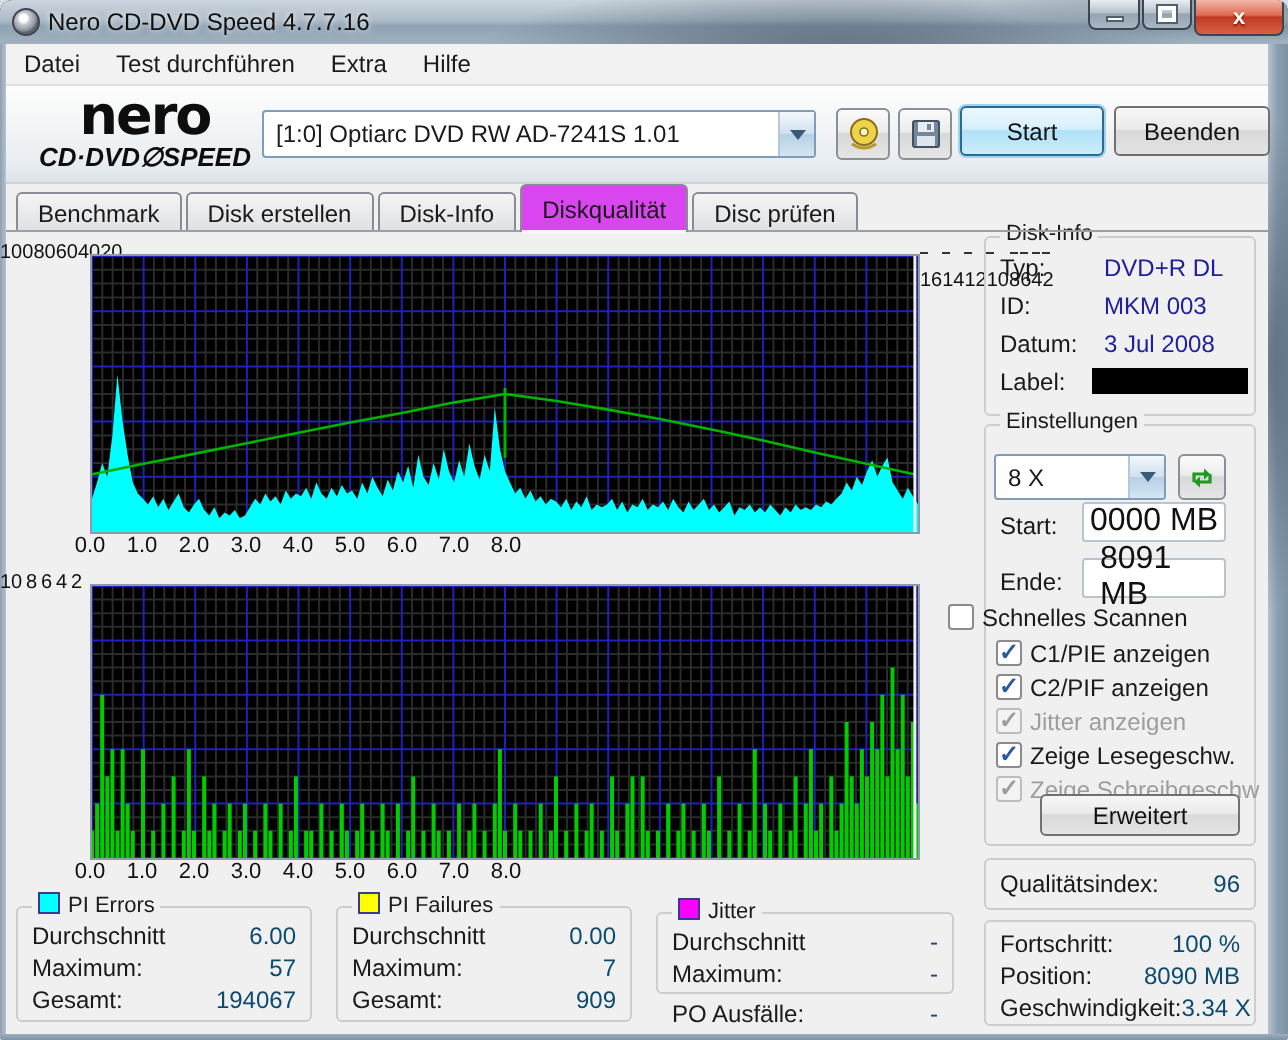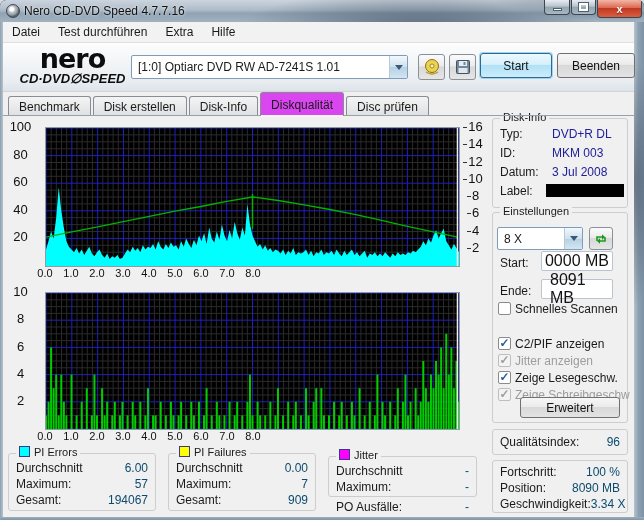"100" .ylabels { align-items: center -> none; flex-direction: column -> row; font-size: 13px -> 10px }
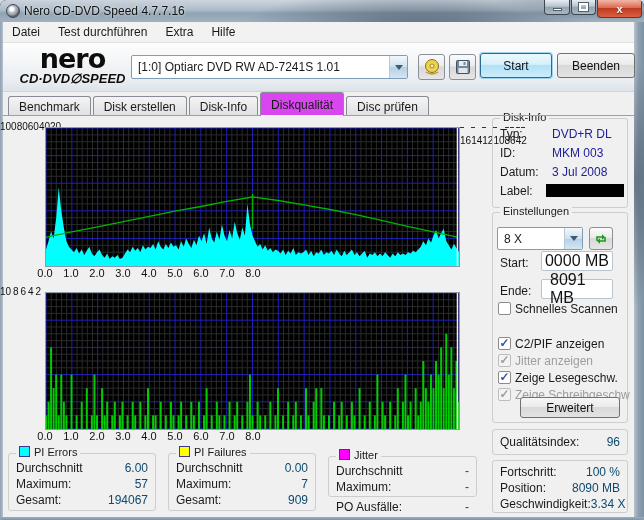"Schnelles Scannen" div.cb { left: 498px -> 474px }
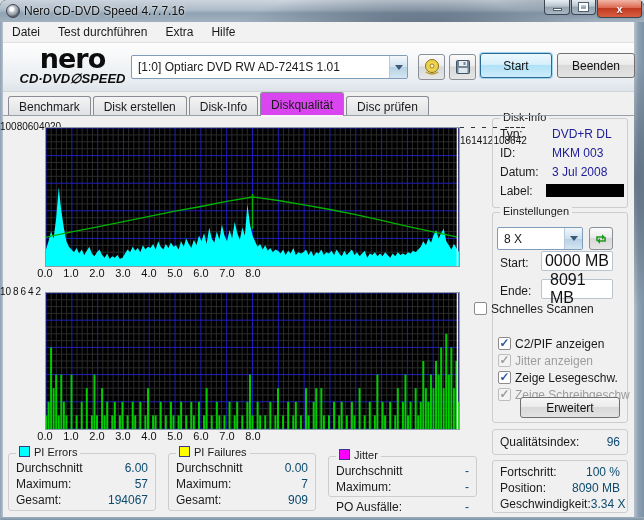"C1/PIE anzeigen" div.cb { html: none -> <div> <span></span> <span>C1/PIE anzeigen</span> </div> }
